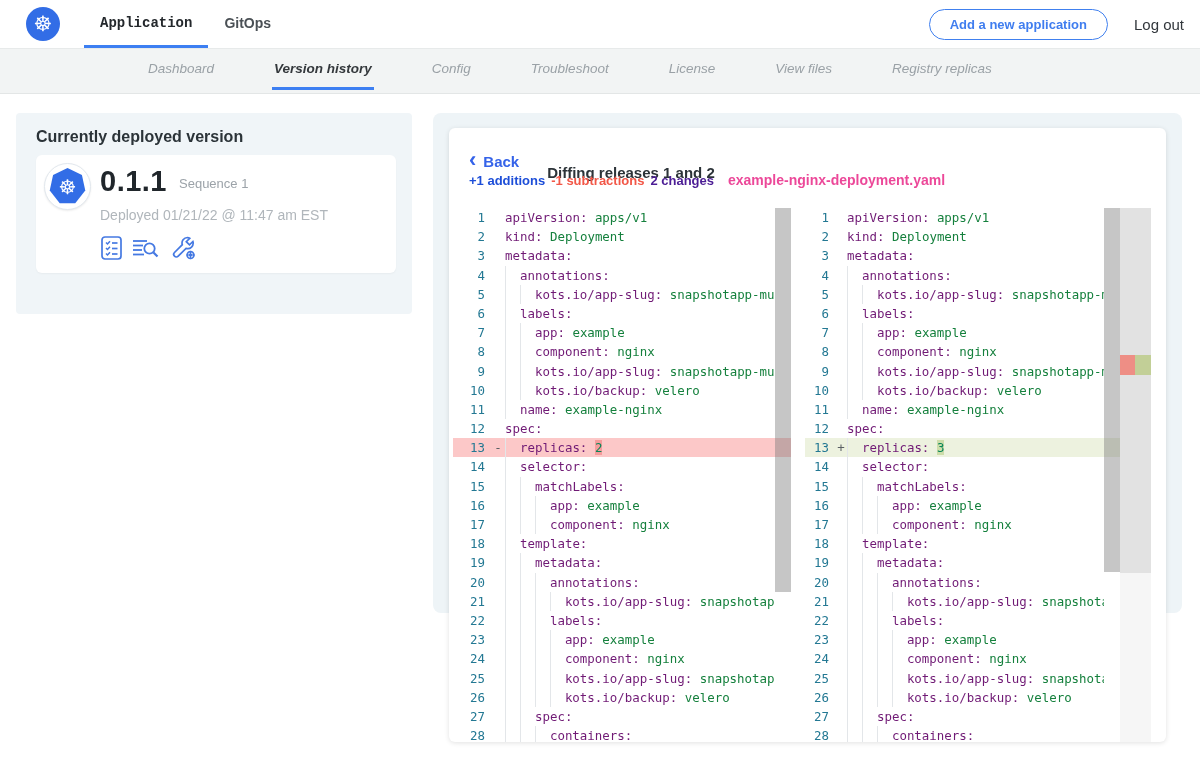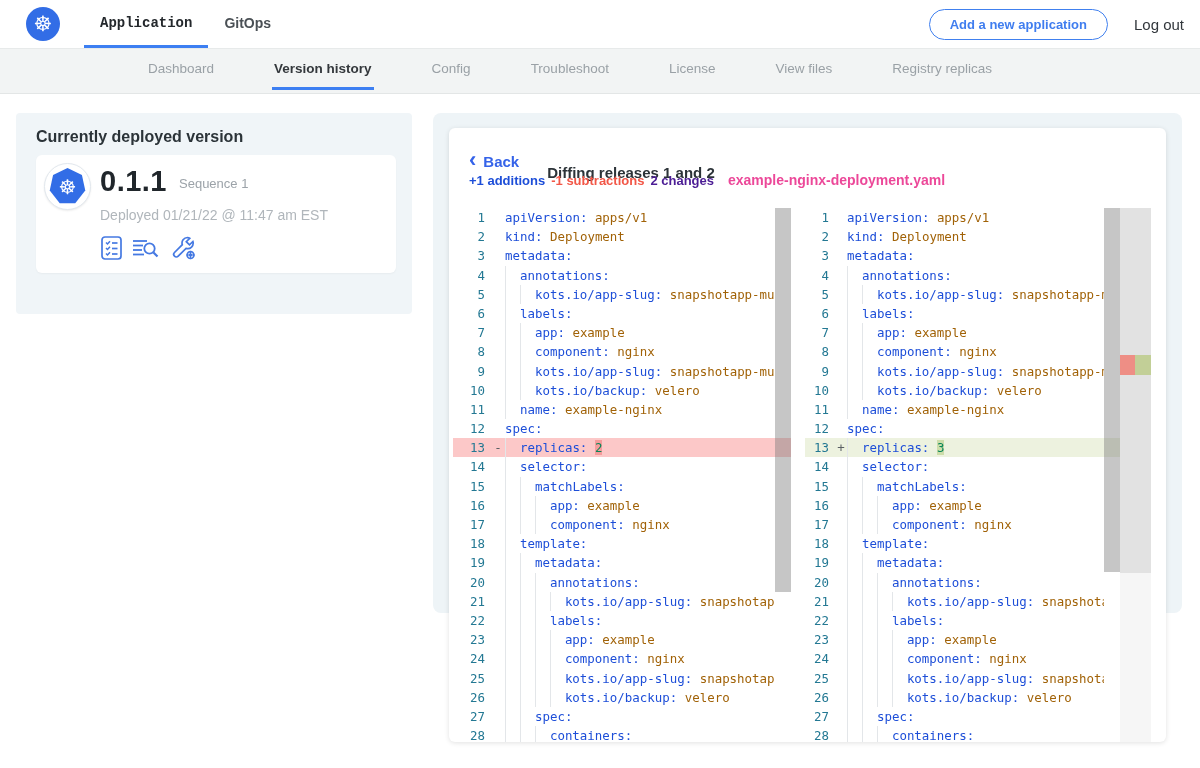"Dashboard" .subnav-tab { font-style: none -> italic }
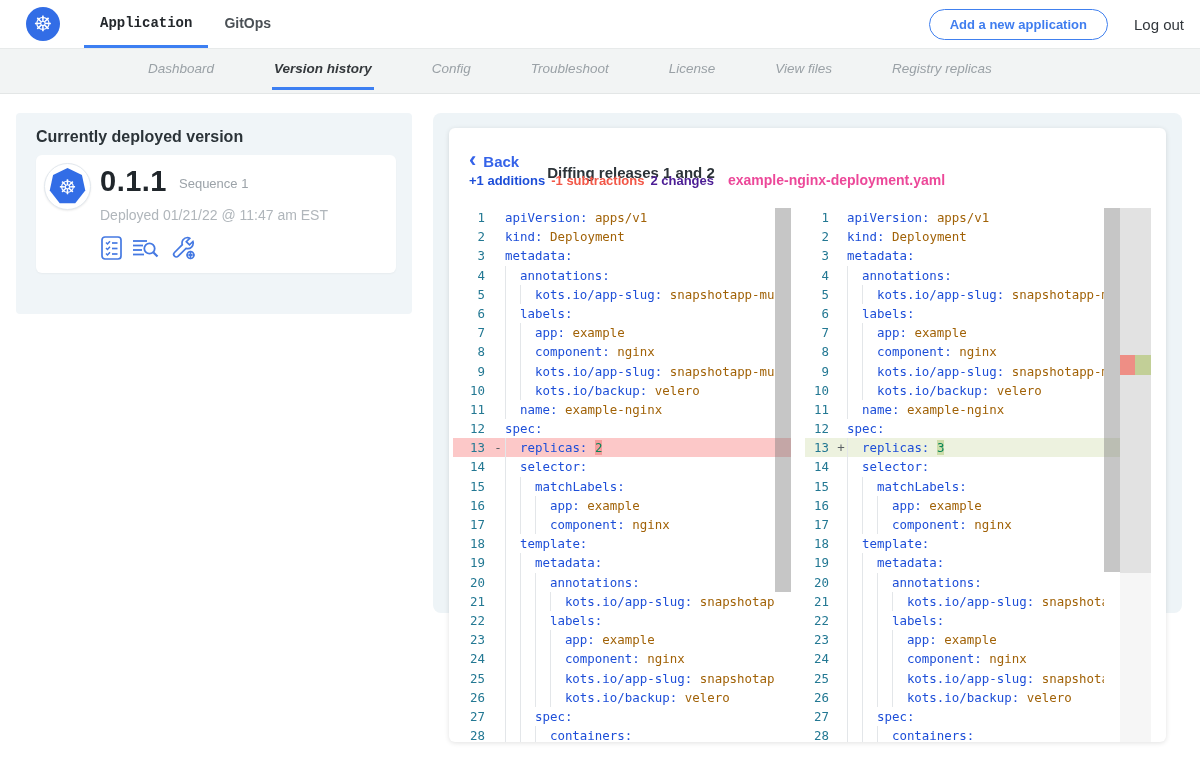"apiVersion:" .yk { color: #1d4ed8 -> #701a75 }
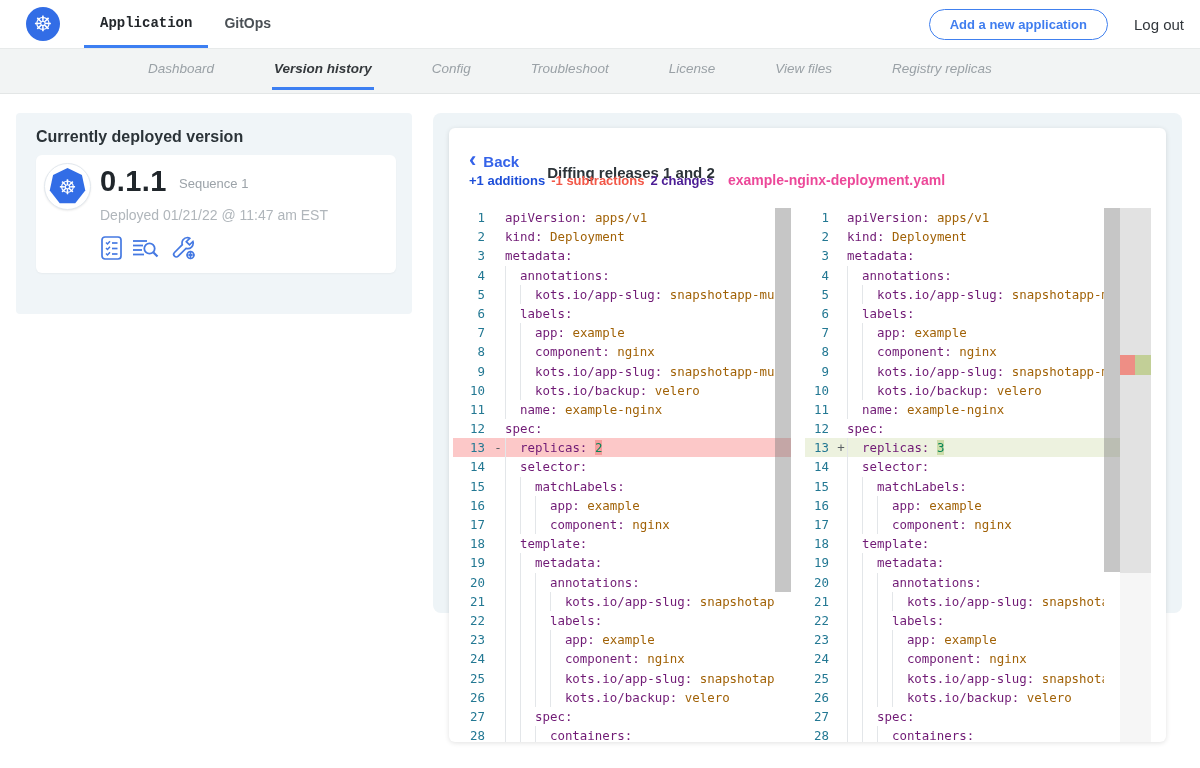"apps/v1" .yv { color: #a16207 -> #15803d }
